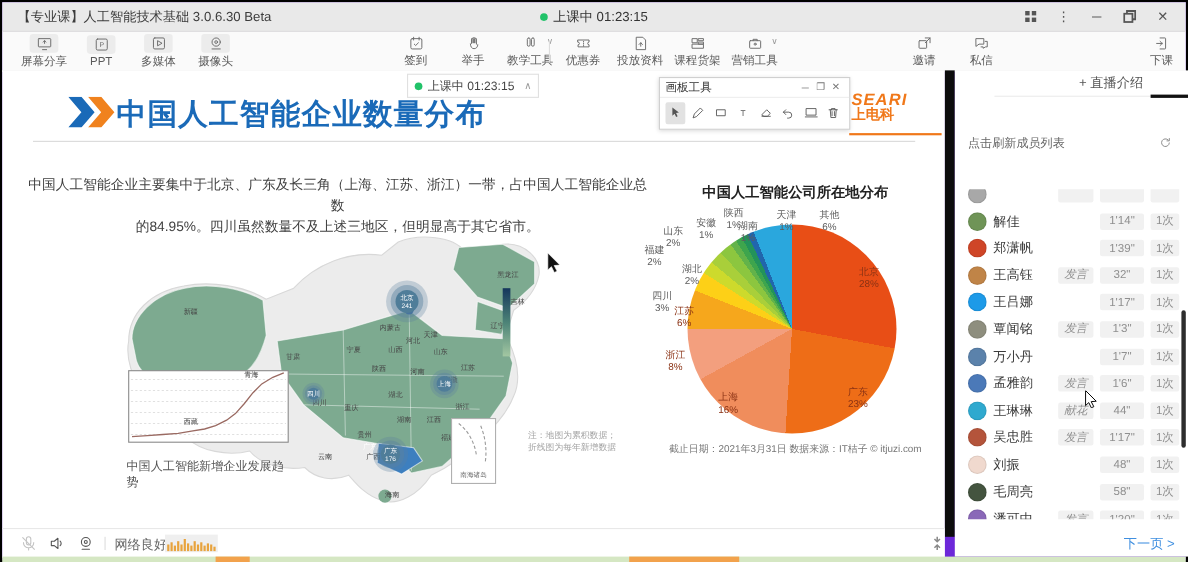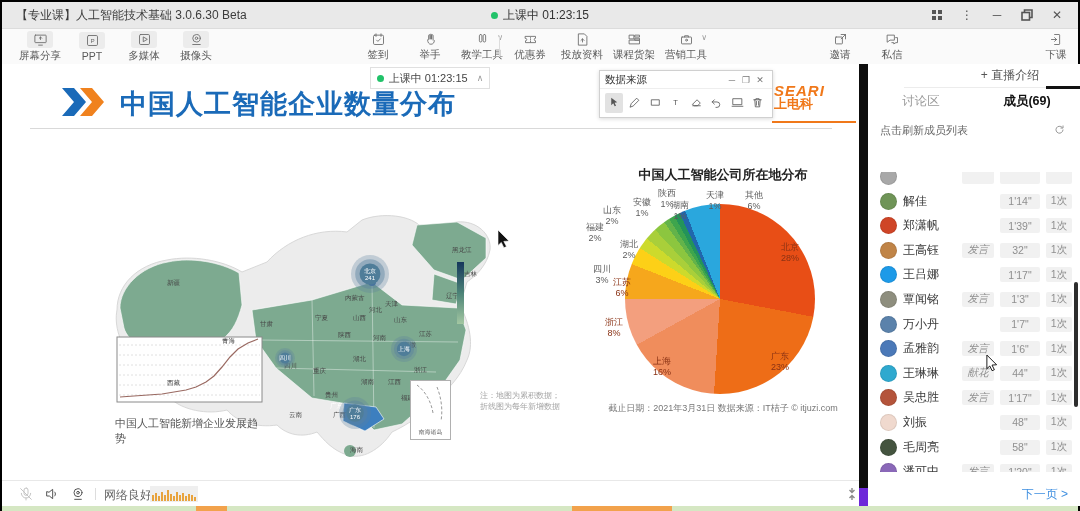"数据来源" span.bp-title { text: 数据来源 -> 画板工具 }
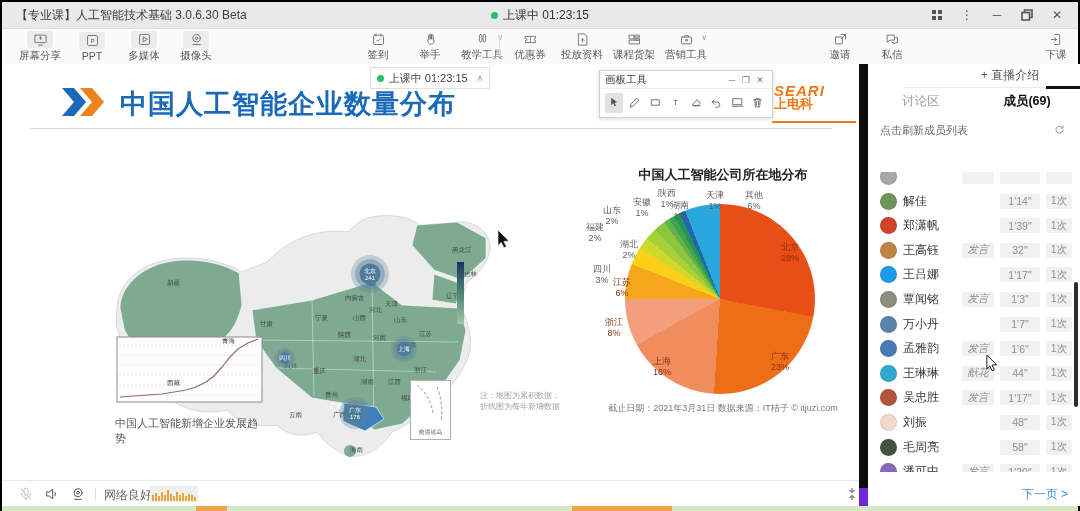"中国人工智能企业数量分布" .slide-head { gap: 14px -> none }
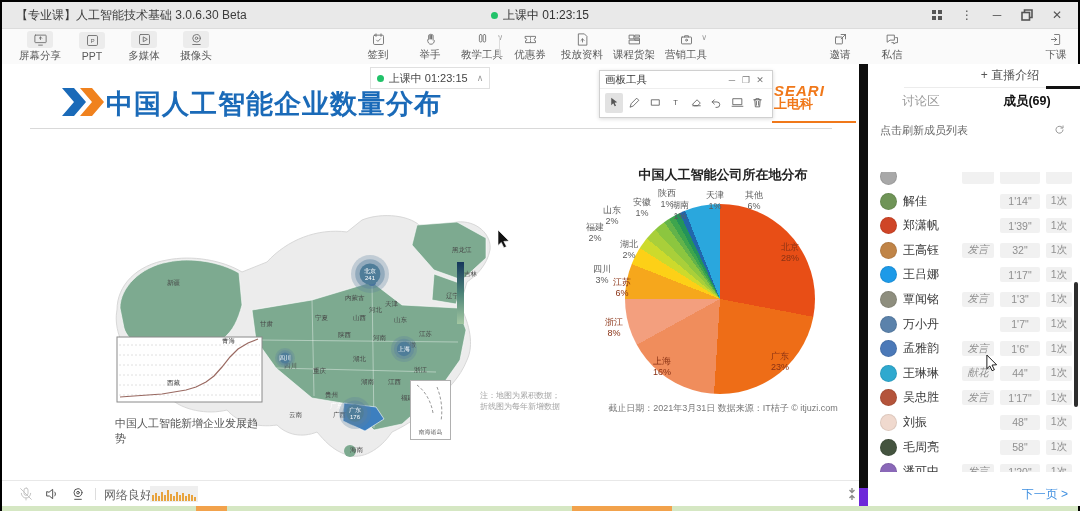"讨论区" div.sb-tabs { html: <div> <div>讨论区</div> <div>成员(69)</div> </div> -> none }
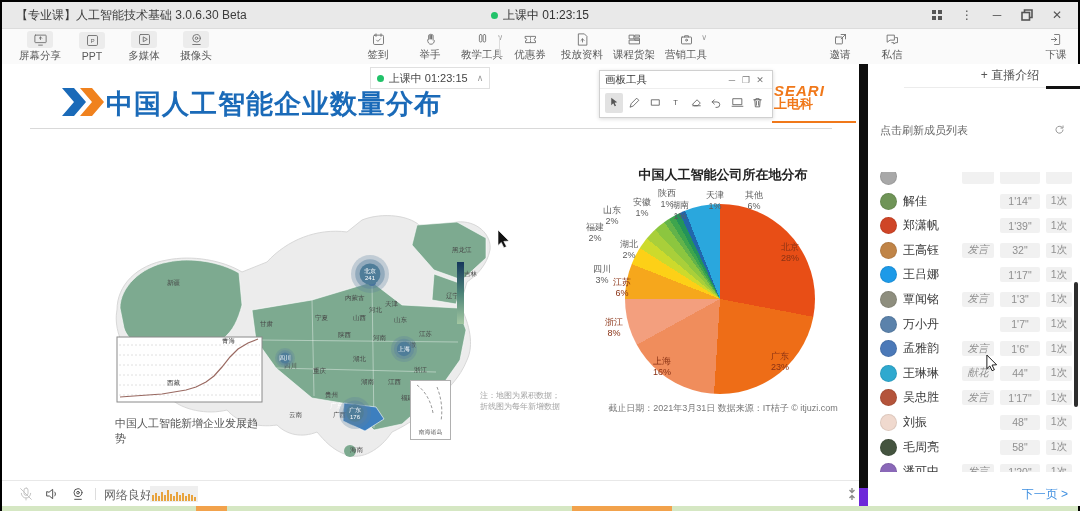"中国人工智能企业主要集中于北京、广东及长三角（上海、江苏、浙江）一带，占中国人工" div.para { html: none -> <div> <div>中国人工智能企业主要集中于北京、广东及长三角（上海、江苏、浙江）一带，占中国人工智能企业总数</div> <div>的84.95%。四川虽然数量不及上述三地区，但明显高于其它省市。</div> </div> }
